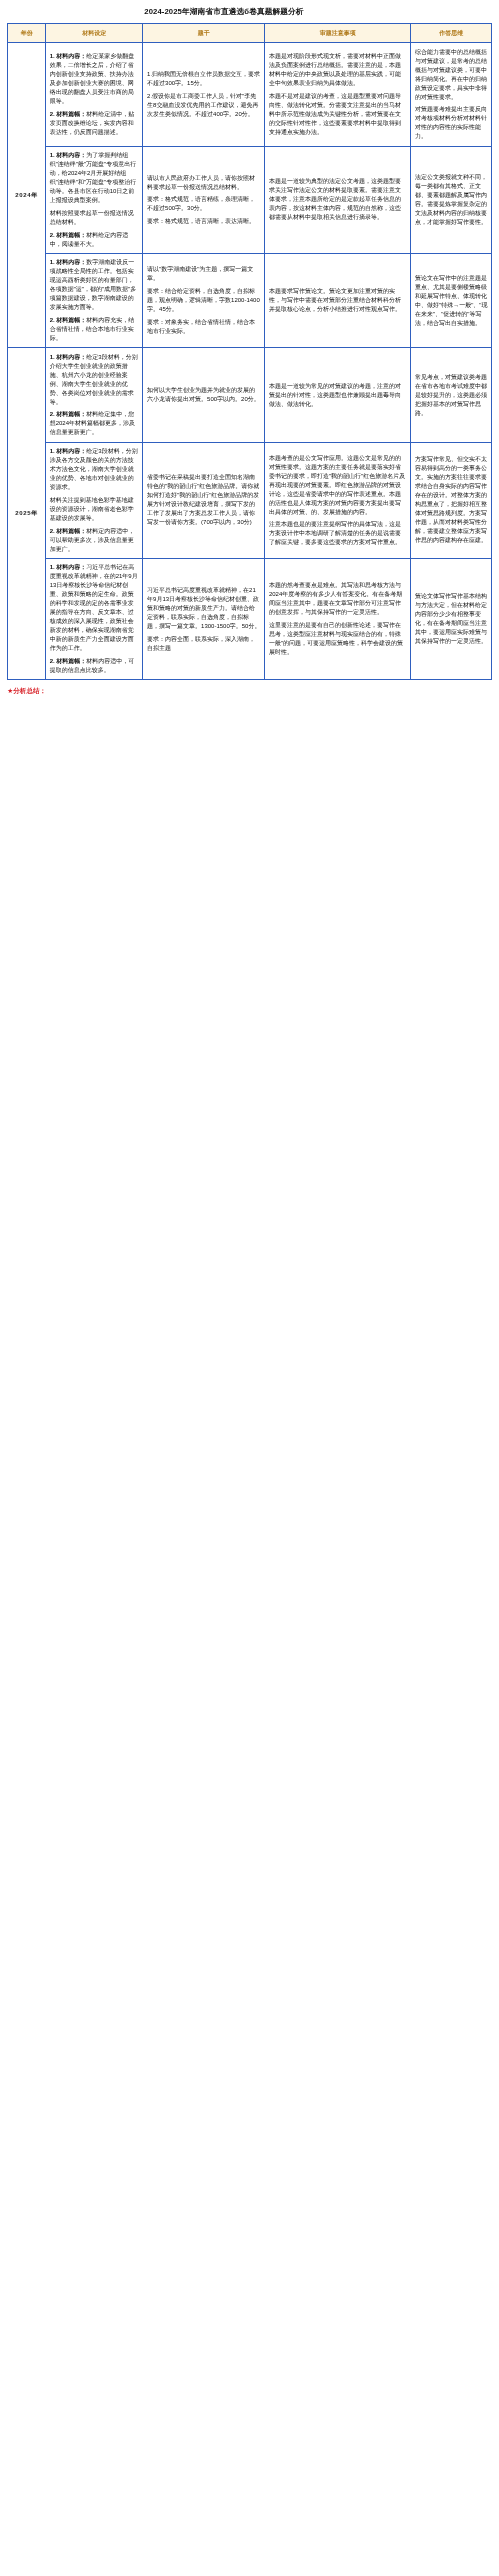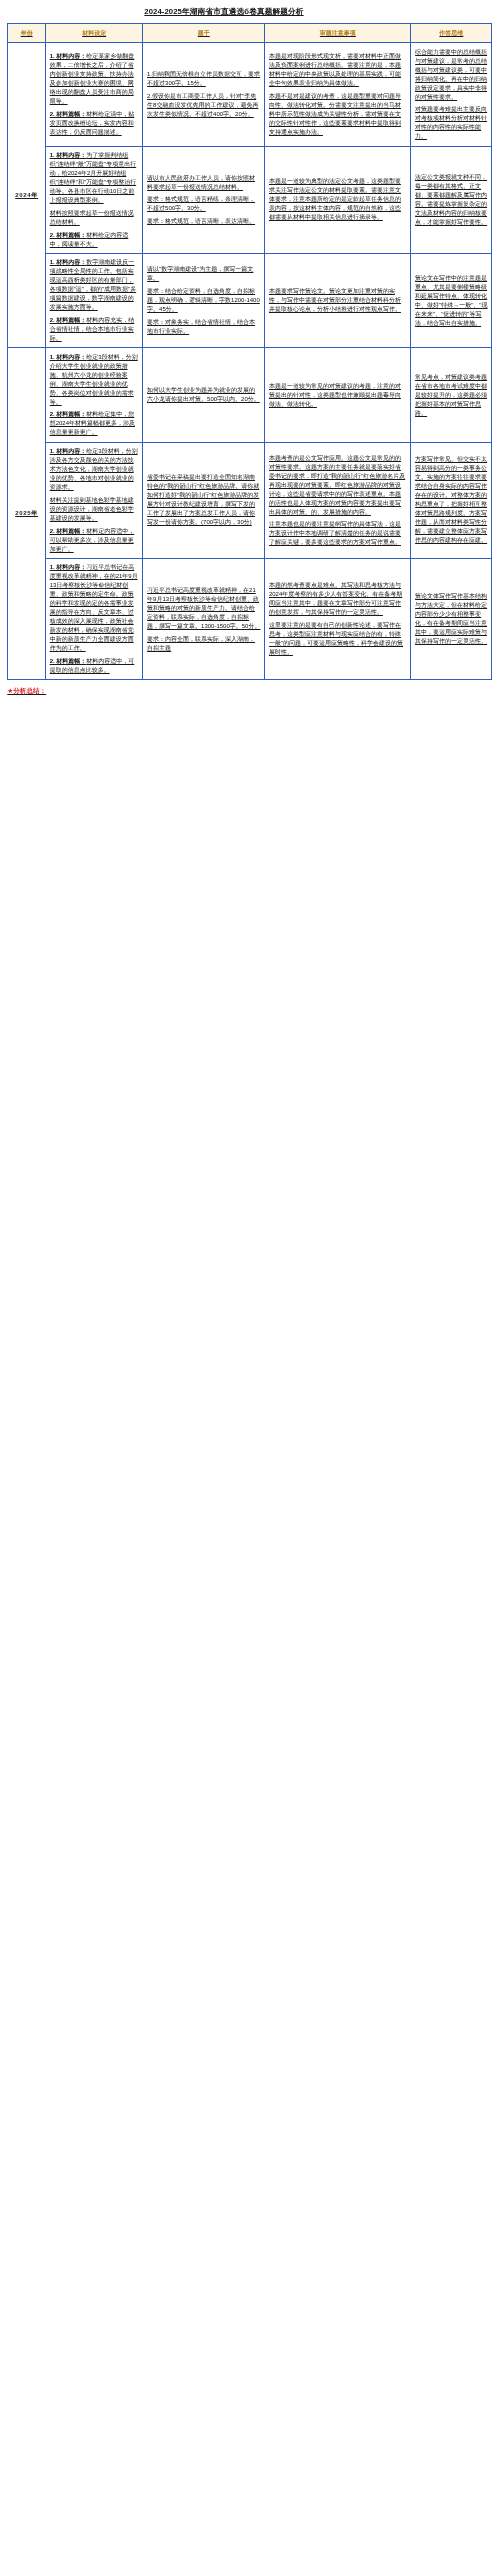"2024-2025年湖南省市直遴选б卷真题解题分析" .page { text-decoration: underline -> none }
